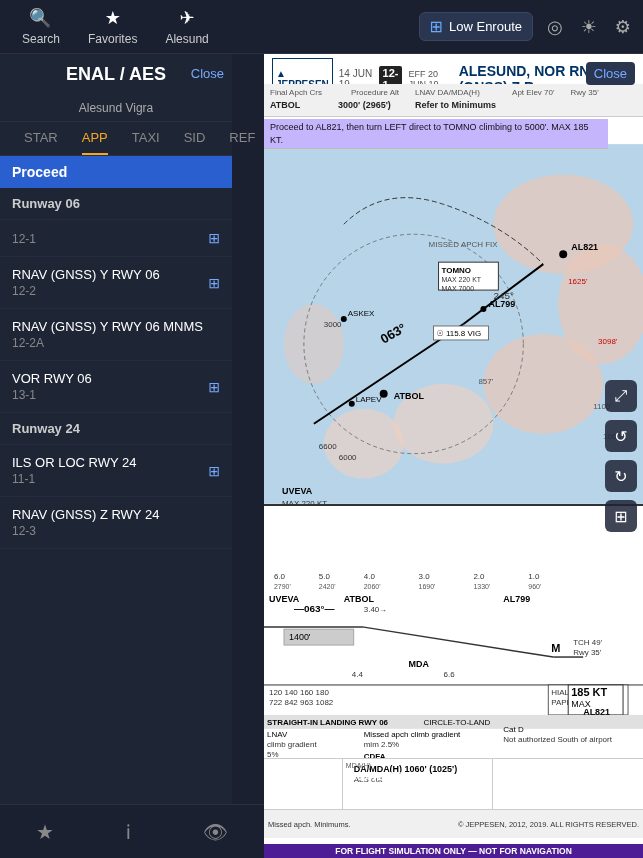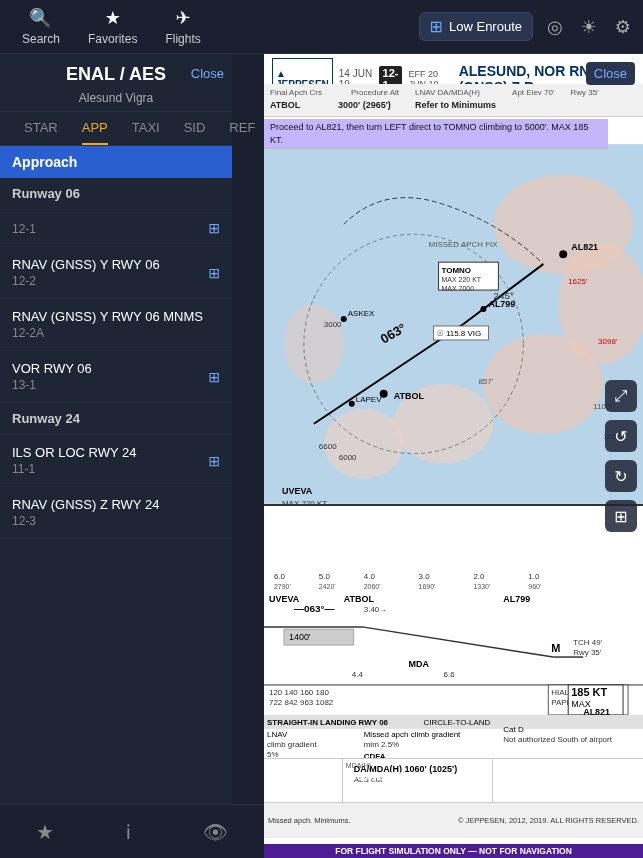"Flights" span { text: Flights -> Alesund }
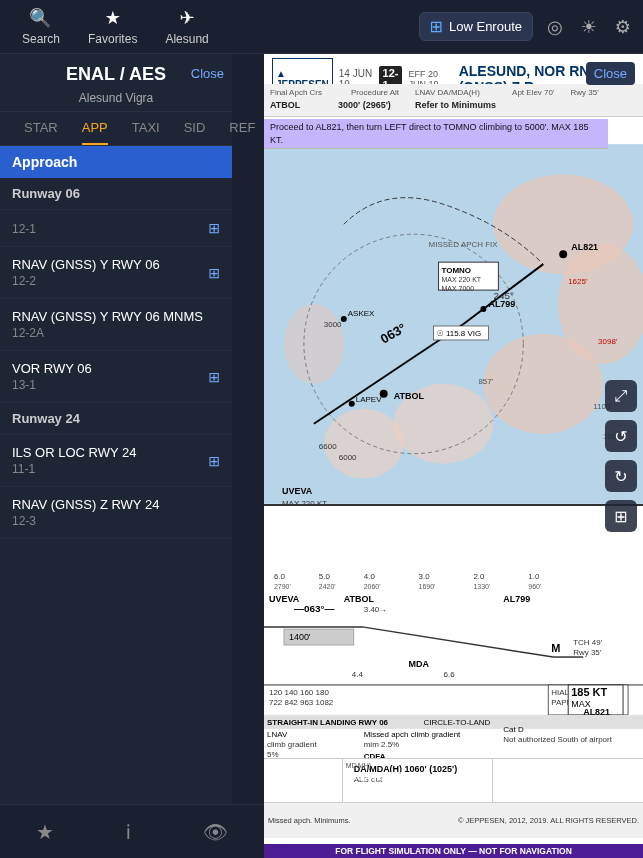"Alesund Vigra" .sidebar-header .airport-name { margin-top: 6px -> 16px }
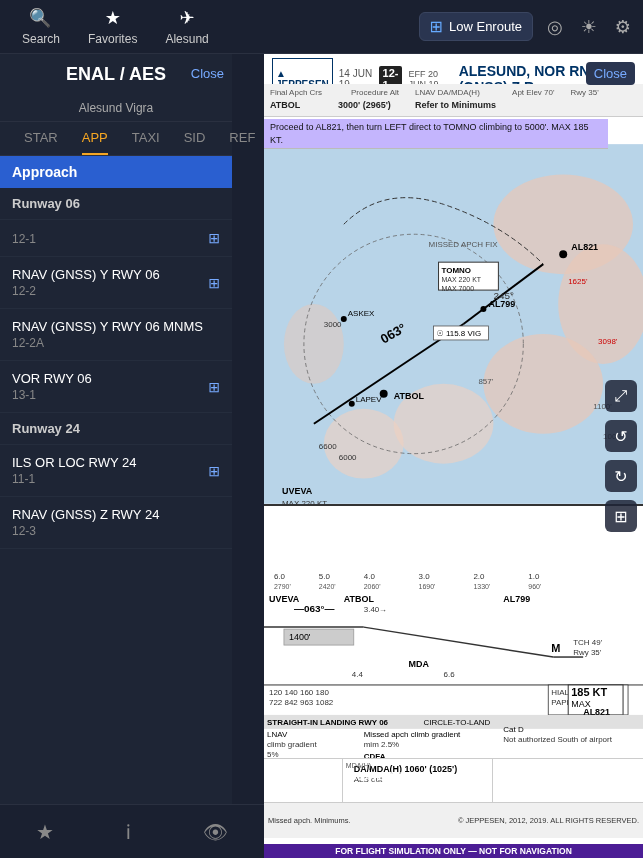"Approach" div.list-section-header { text: Approach -> Proceed }
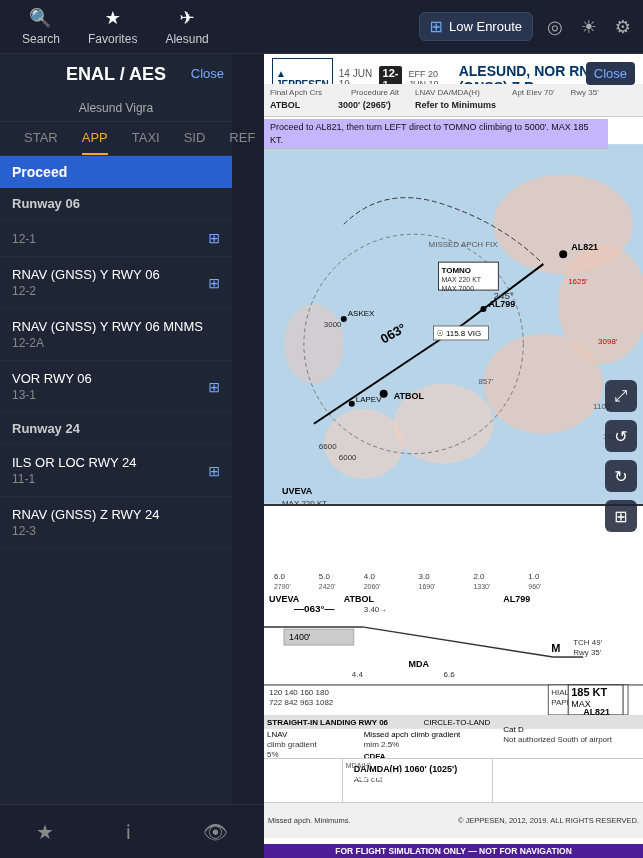"Missed apch. Minimums." div { height: 36px -> 29px }
